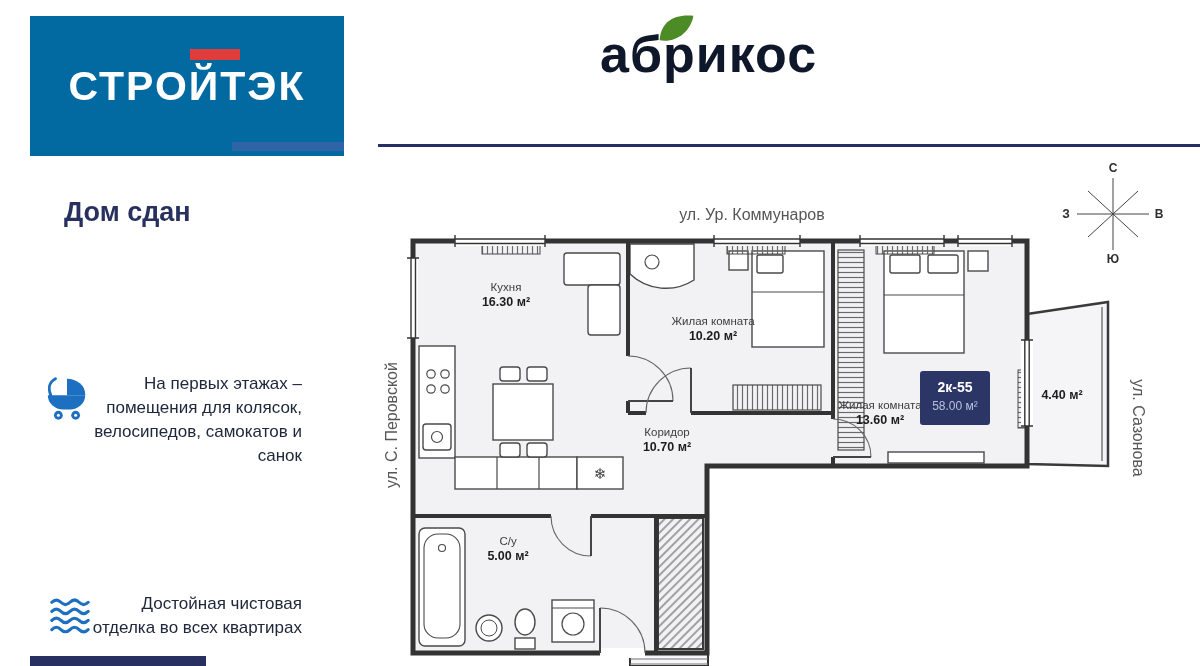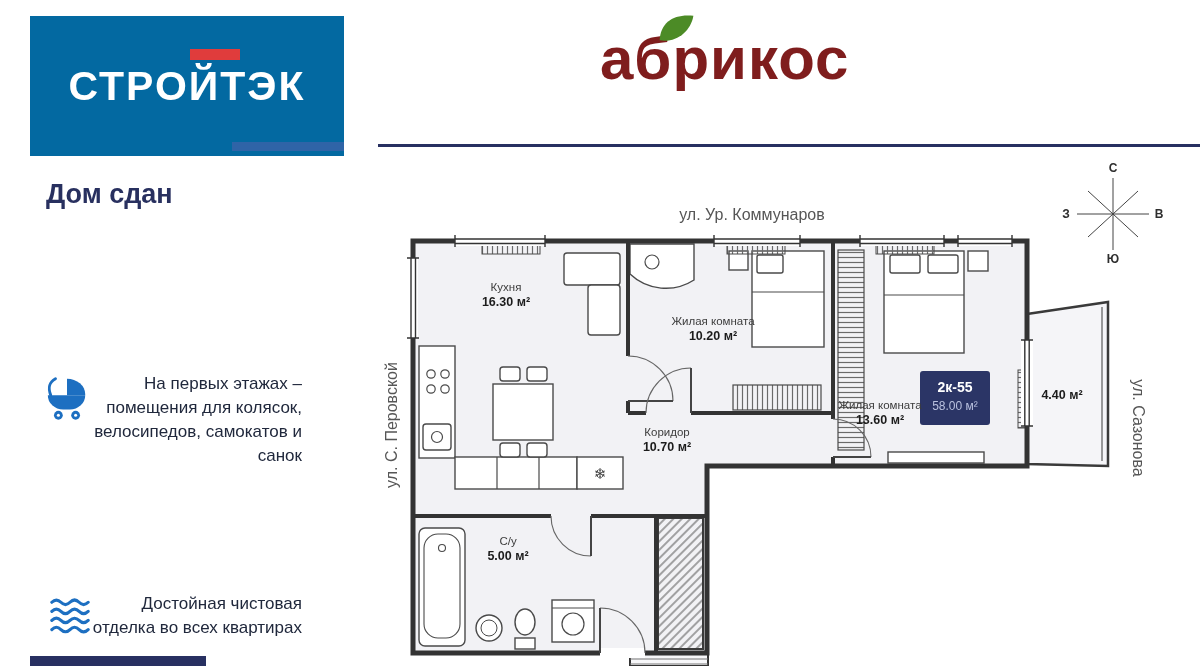"абрикос" .abrikos-text { color: #7f1d1d -> #0f172a; font-size: 60px -> 52px }
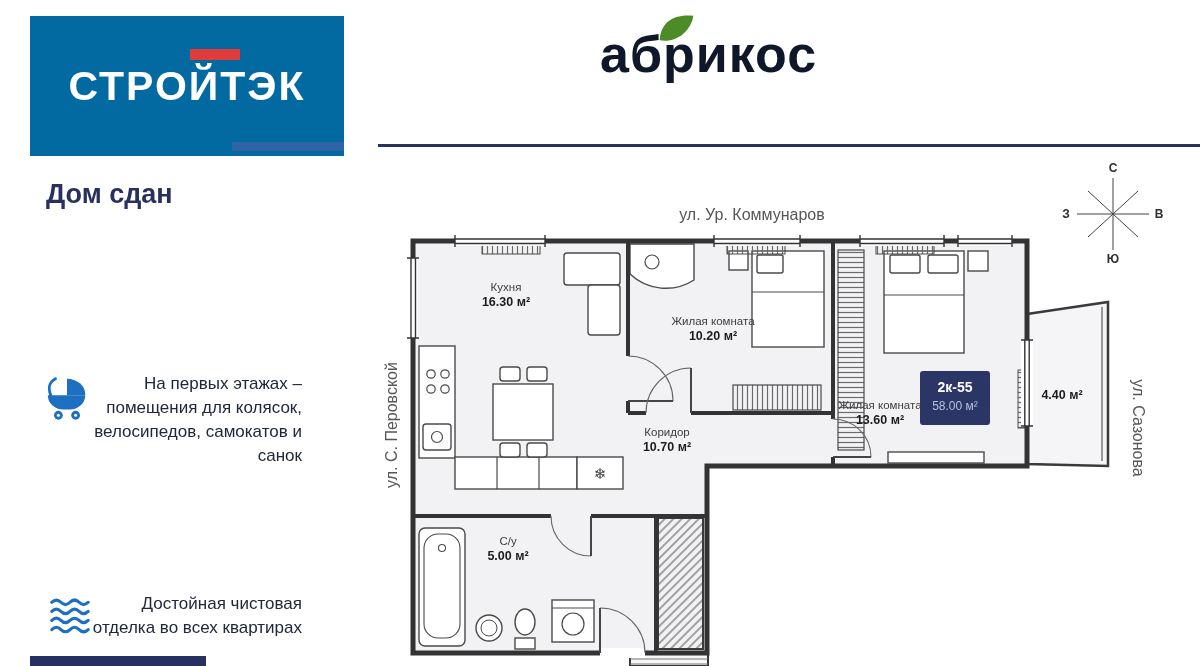"Дом сдан" .sidebar-title { margin: 0 -> 18px }
